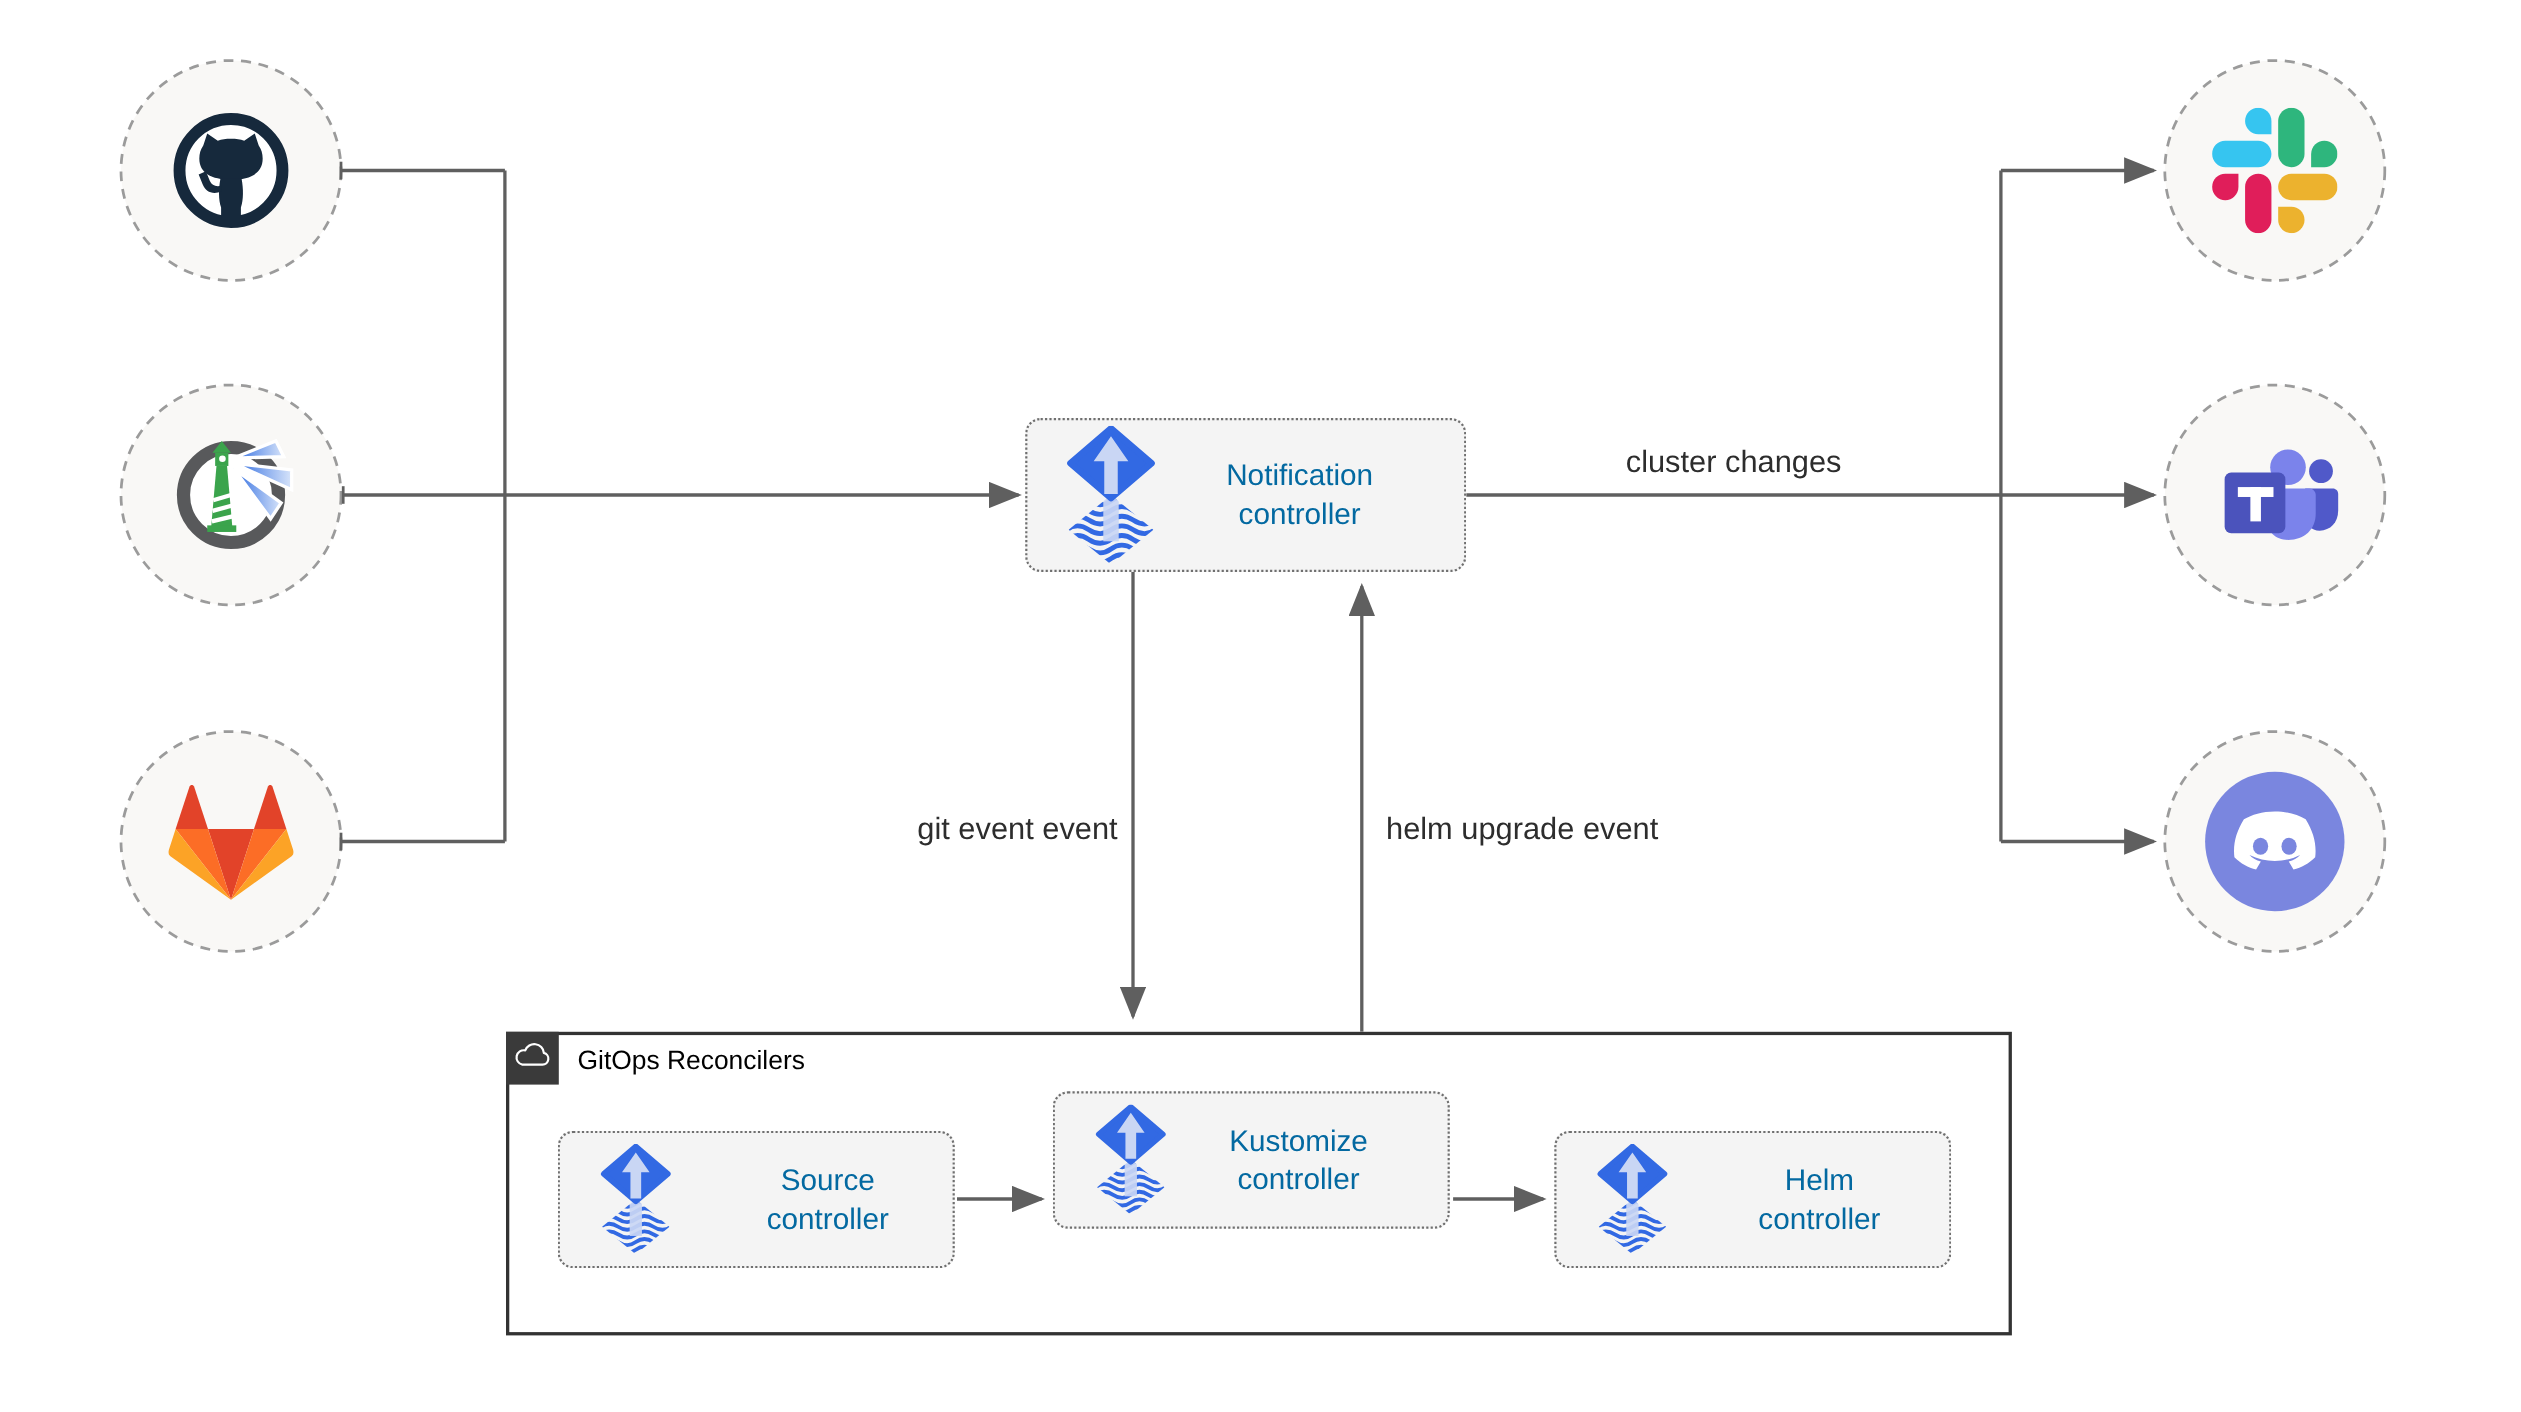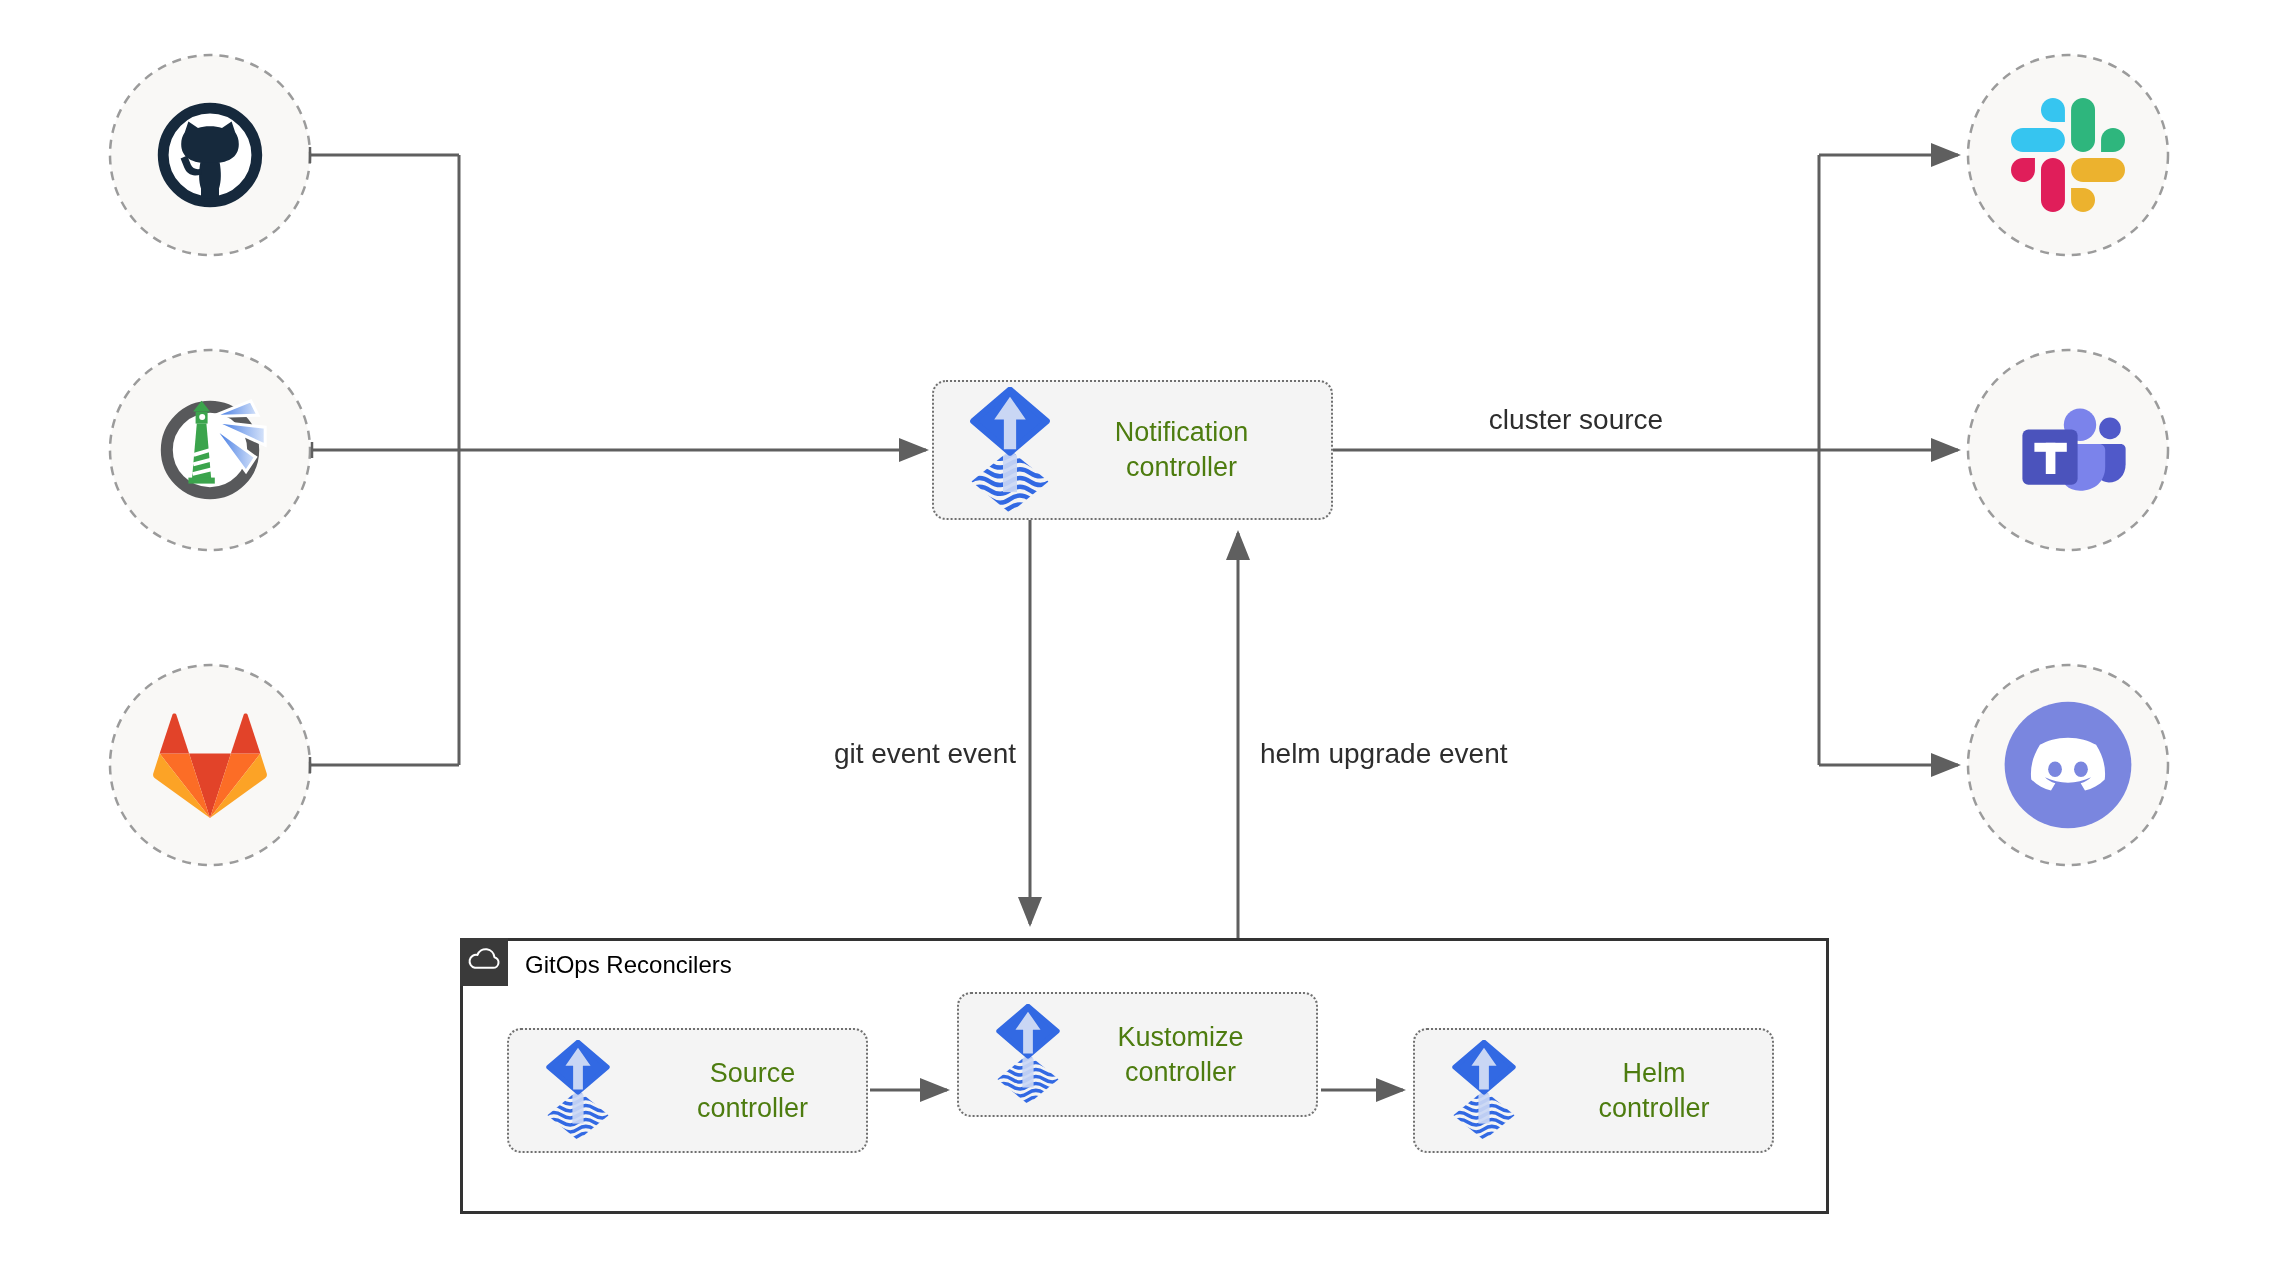"Notification" .ctrl-box .txt { color: #4d7c0f -> #0369a1 }
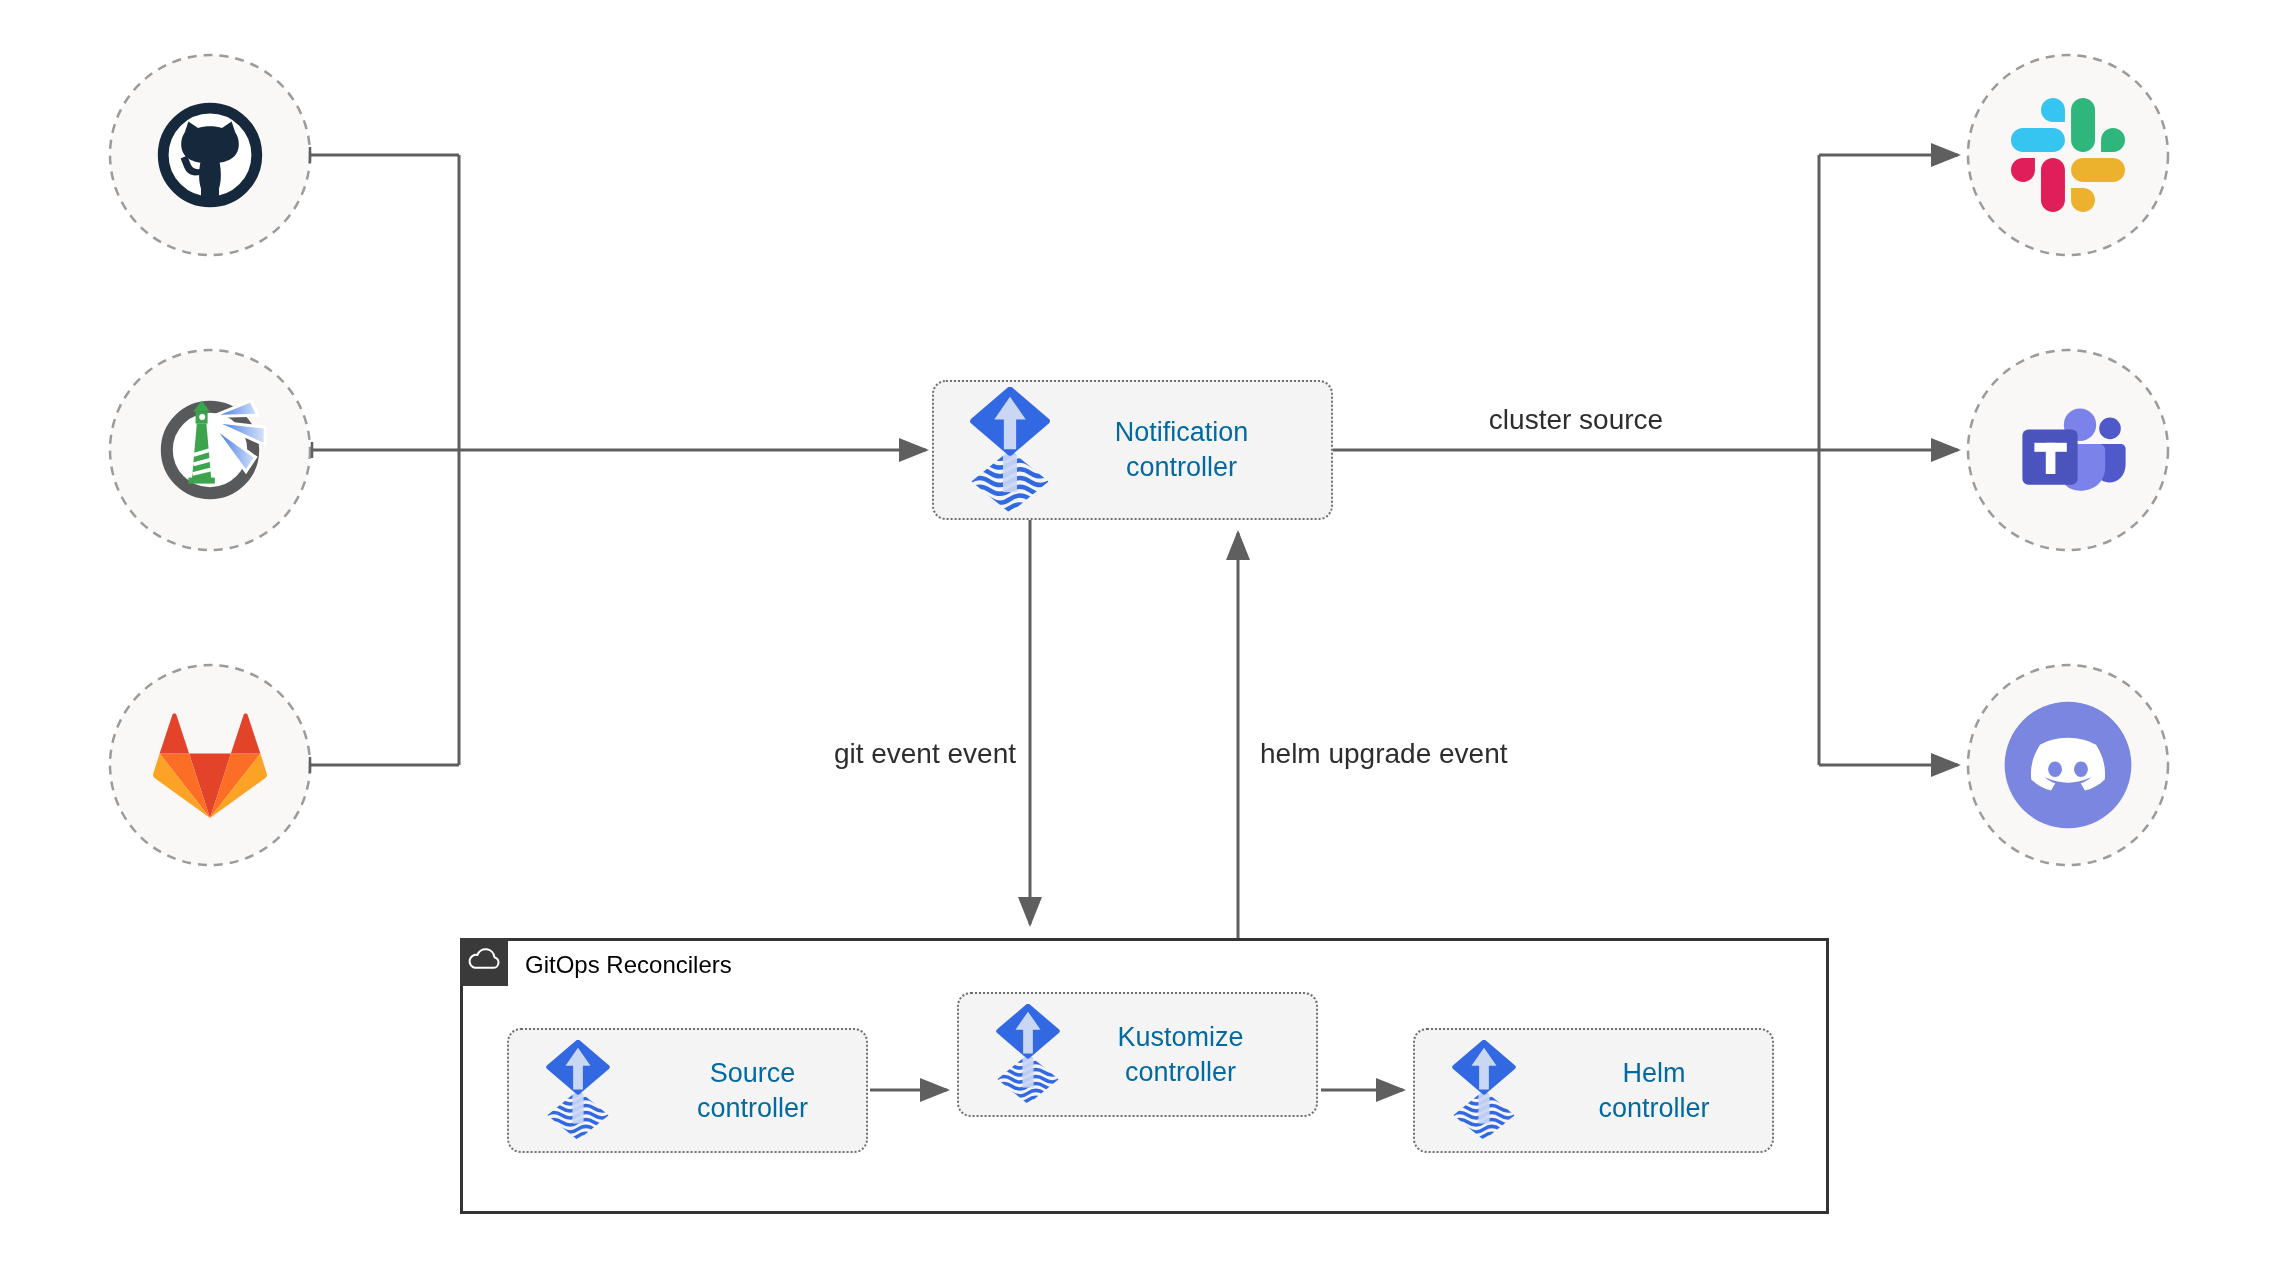"cluster source" div.edge-label { text: source -> changes }
